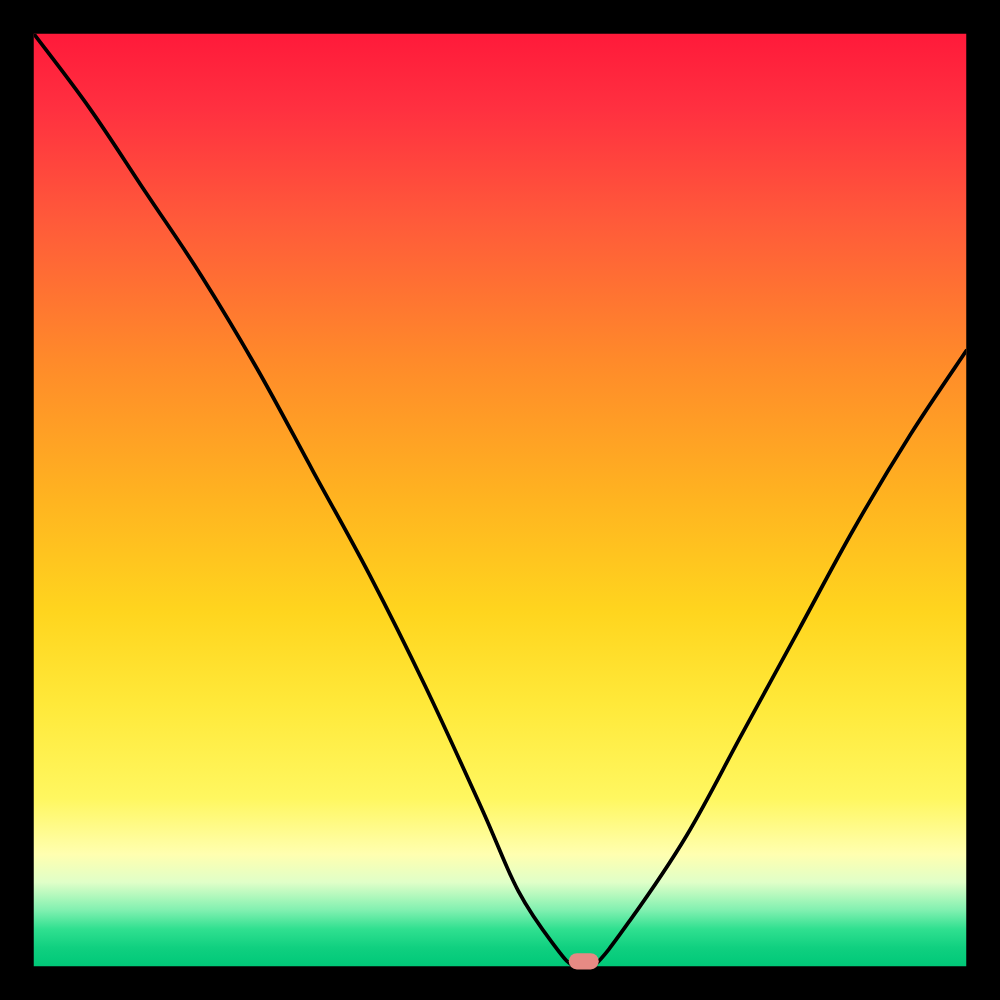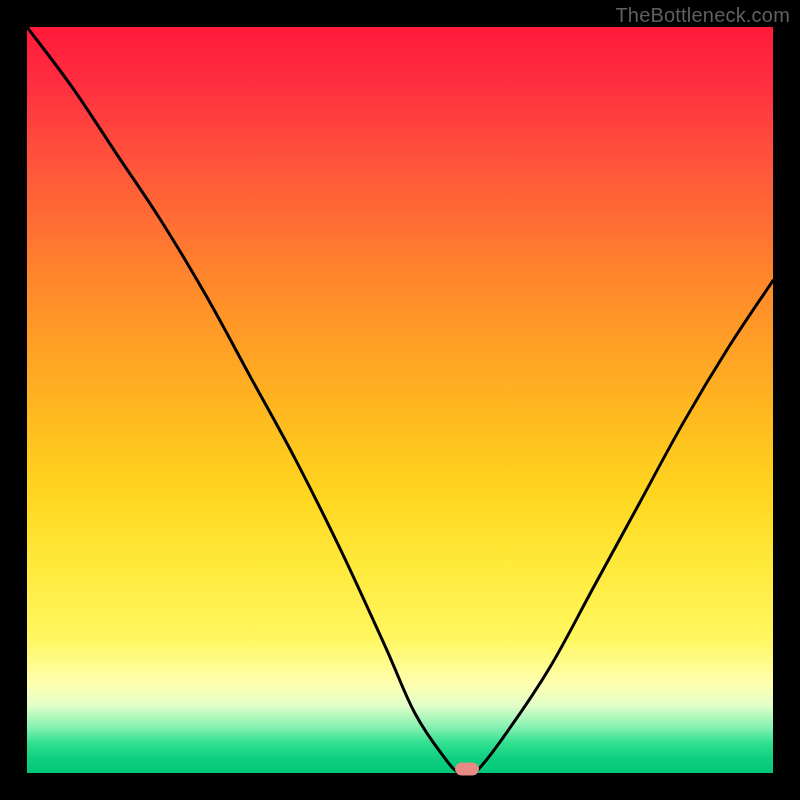"TheBottleneck.com" div.attribution { html: <div>TheBottleneck.com</div> -> none }
